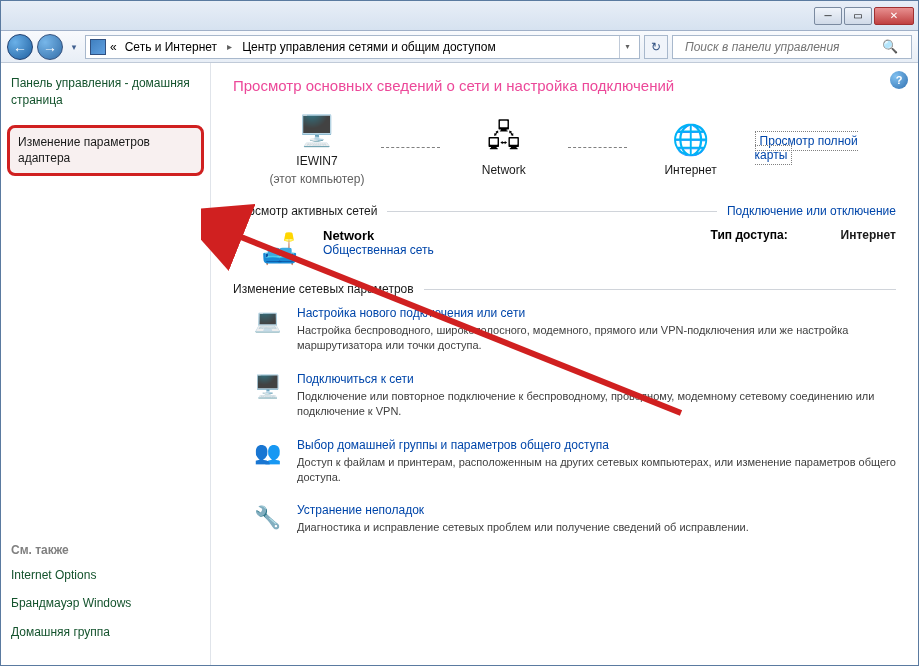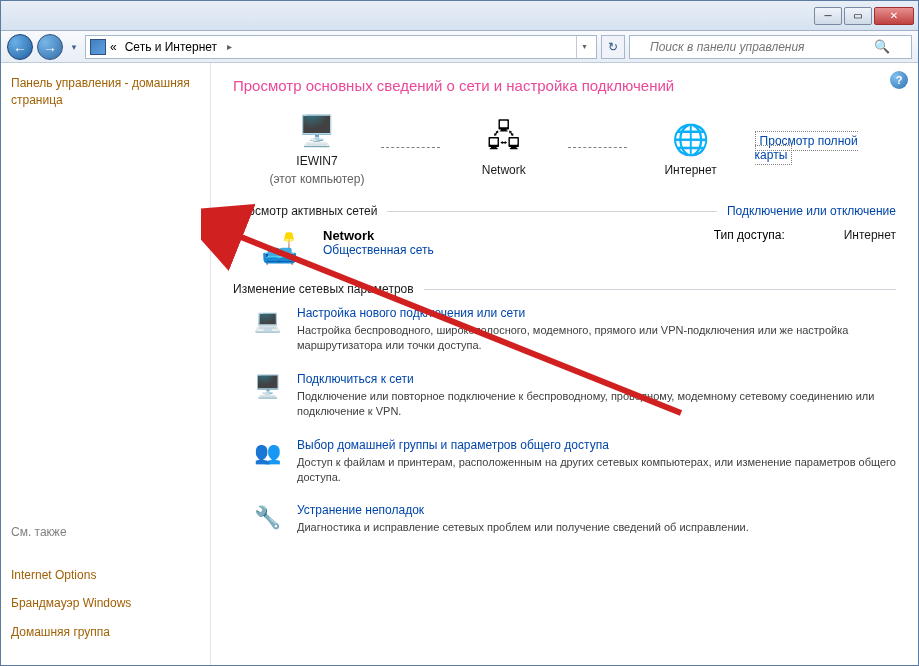"Центр управления сетями и общим" span.addr-part { html: none -> <span>Центр управления сетями и общим доступом</span> }
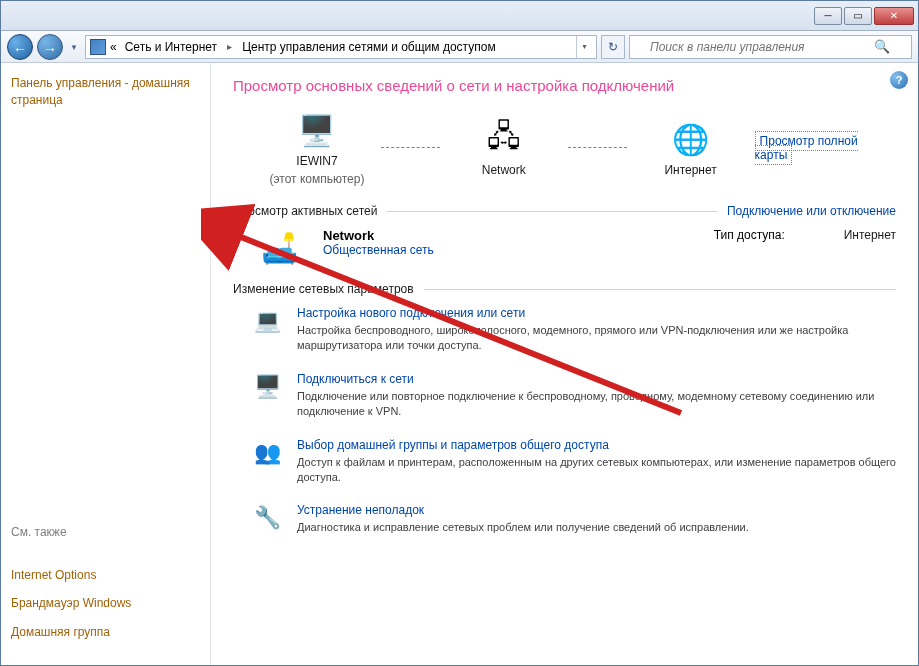"Поиск в панели управления" .searchbox { padding: 0 20px -> 0 12px; width: 283px -> 240px }
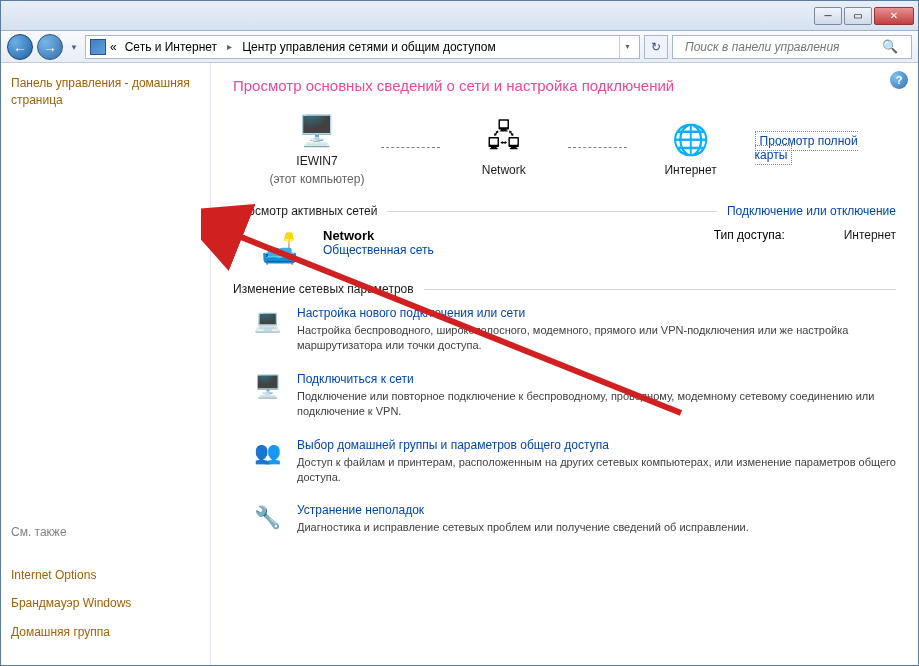"Панель управления - домашняя страница" .sidebar-link { color: #a16207 -> #14532d }
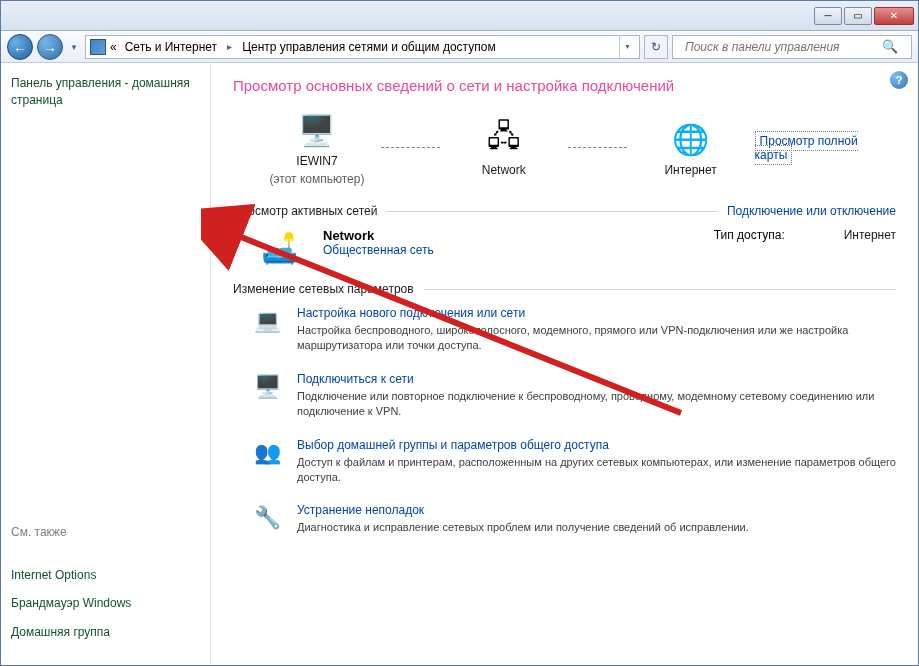"Изменение параметров адаптера" div.highlighted { html: none -> <div> <div>Изменение параметров адаптера</div> </div> }
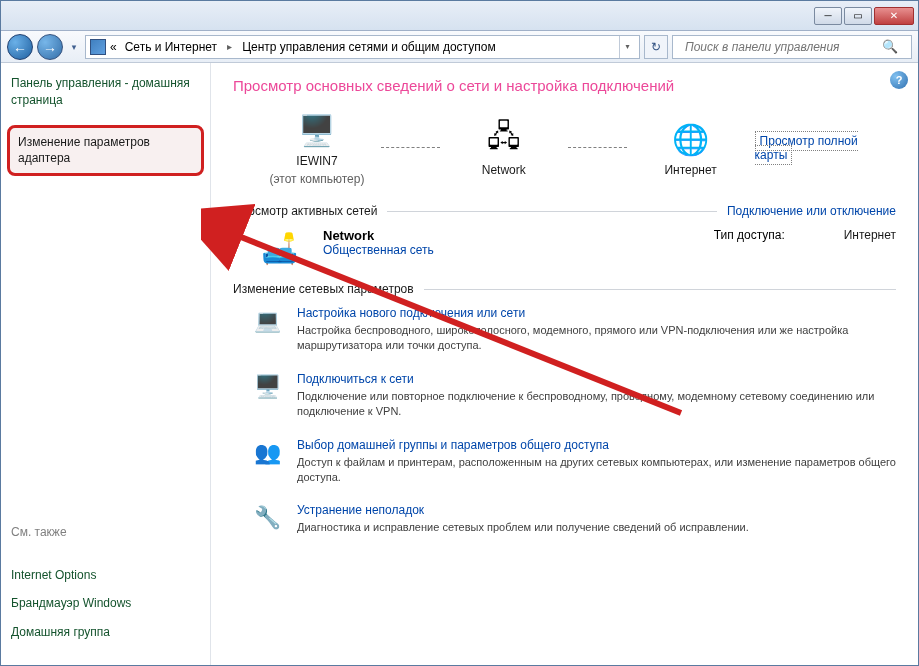"Тип доступа:" .netdetails-row { font-weight: none -> bold }
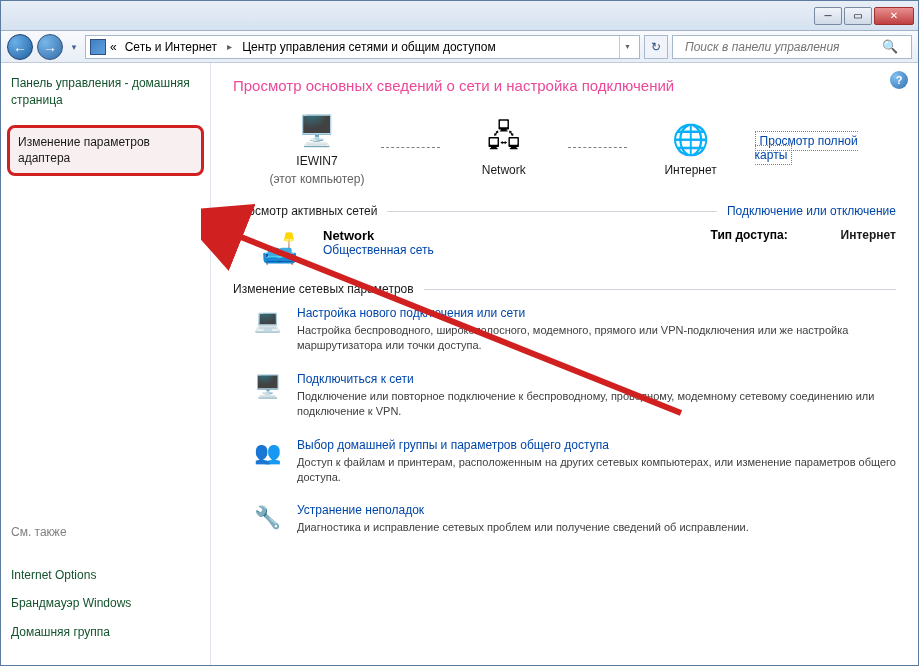"См. также" .sidebar-section { font-weight: none -> bold; margin-bottom: 28px -> 10px }
